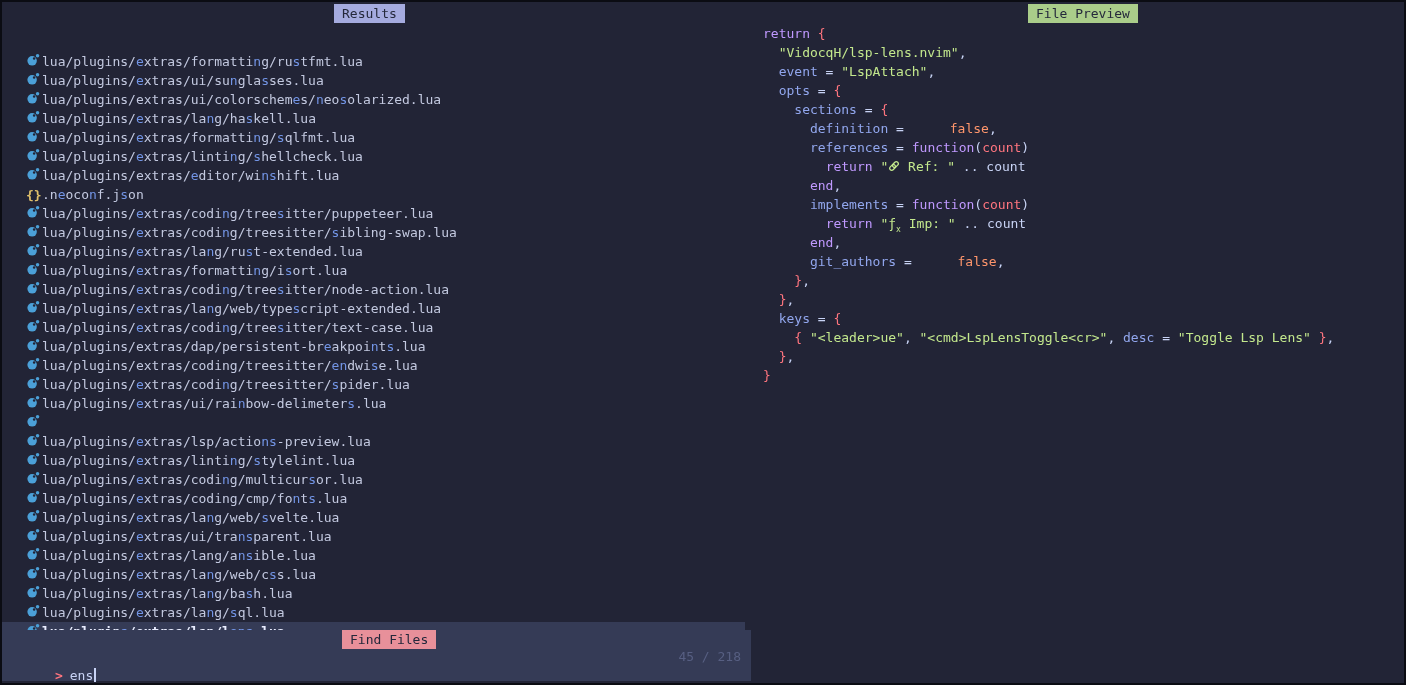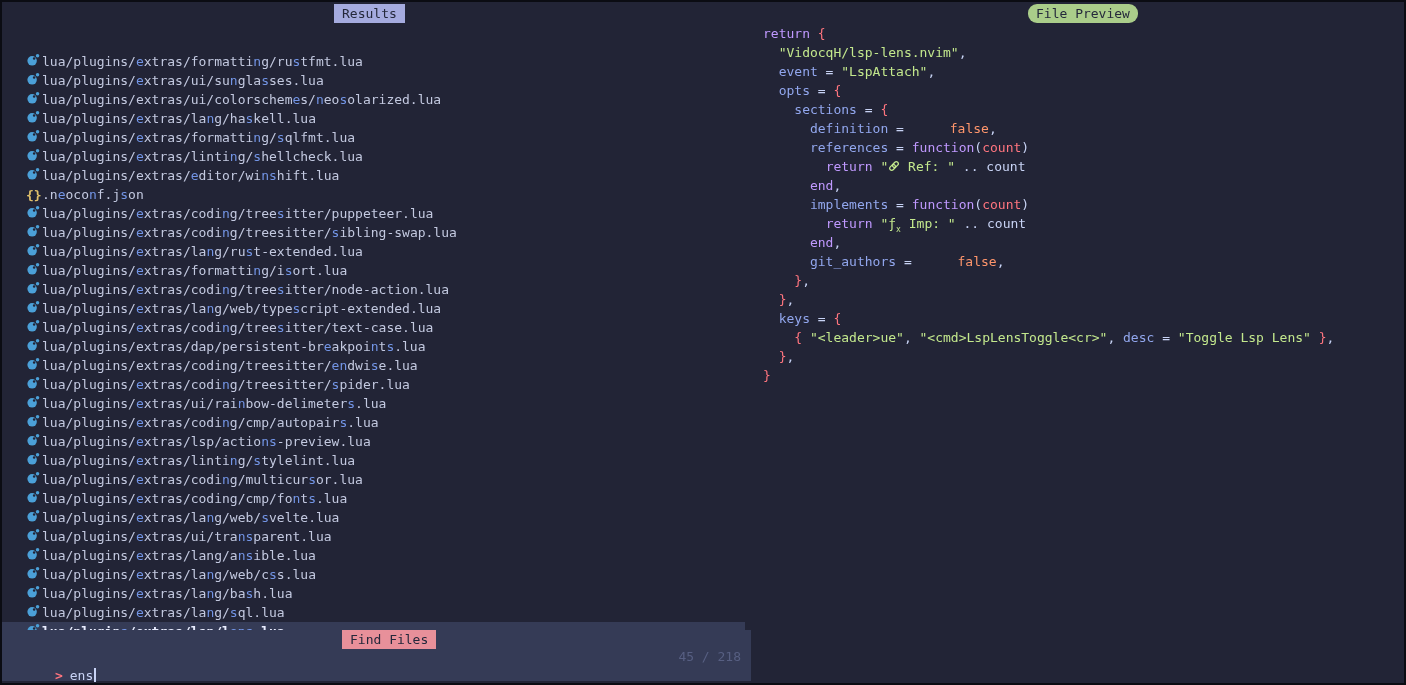"File Preview" .badge-preview { border-radius: 9px -> none }
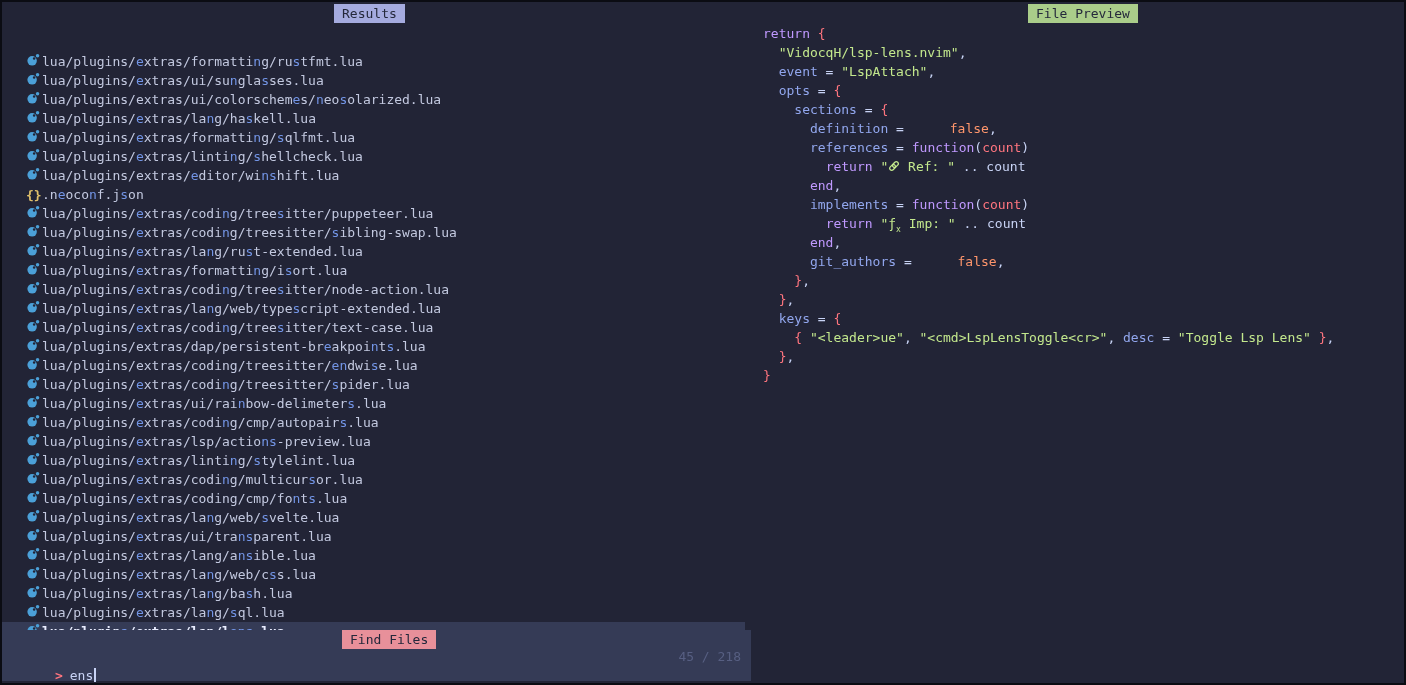"lua/plugins/extras/coding/cmp/autopairs." span { html: <span>lua/plugins/<span>e</span>xtras/codi<span>n</span>g/cmp/autopair<span>s</span>.lua</span> -> none }
